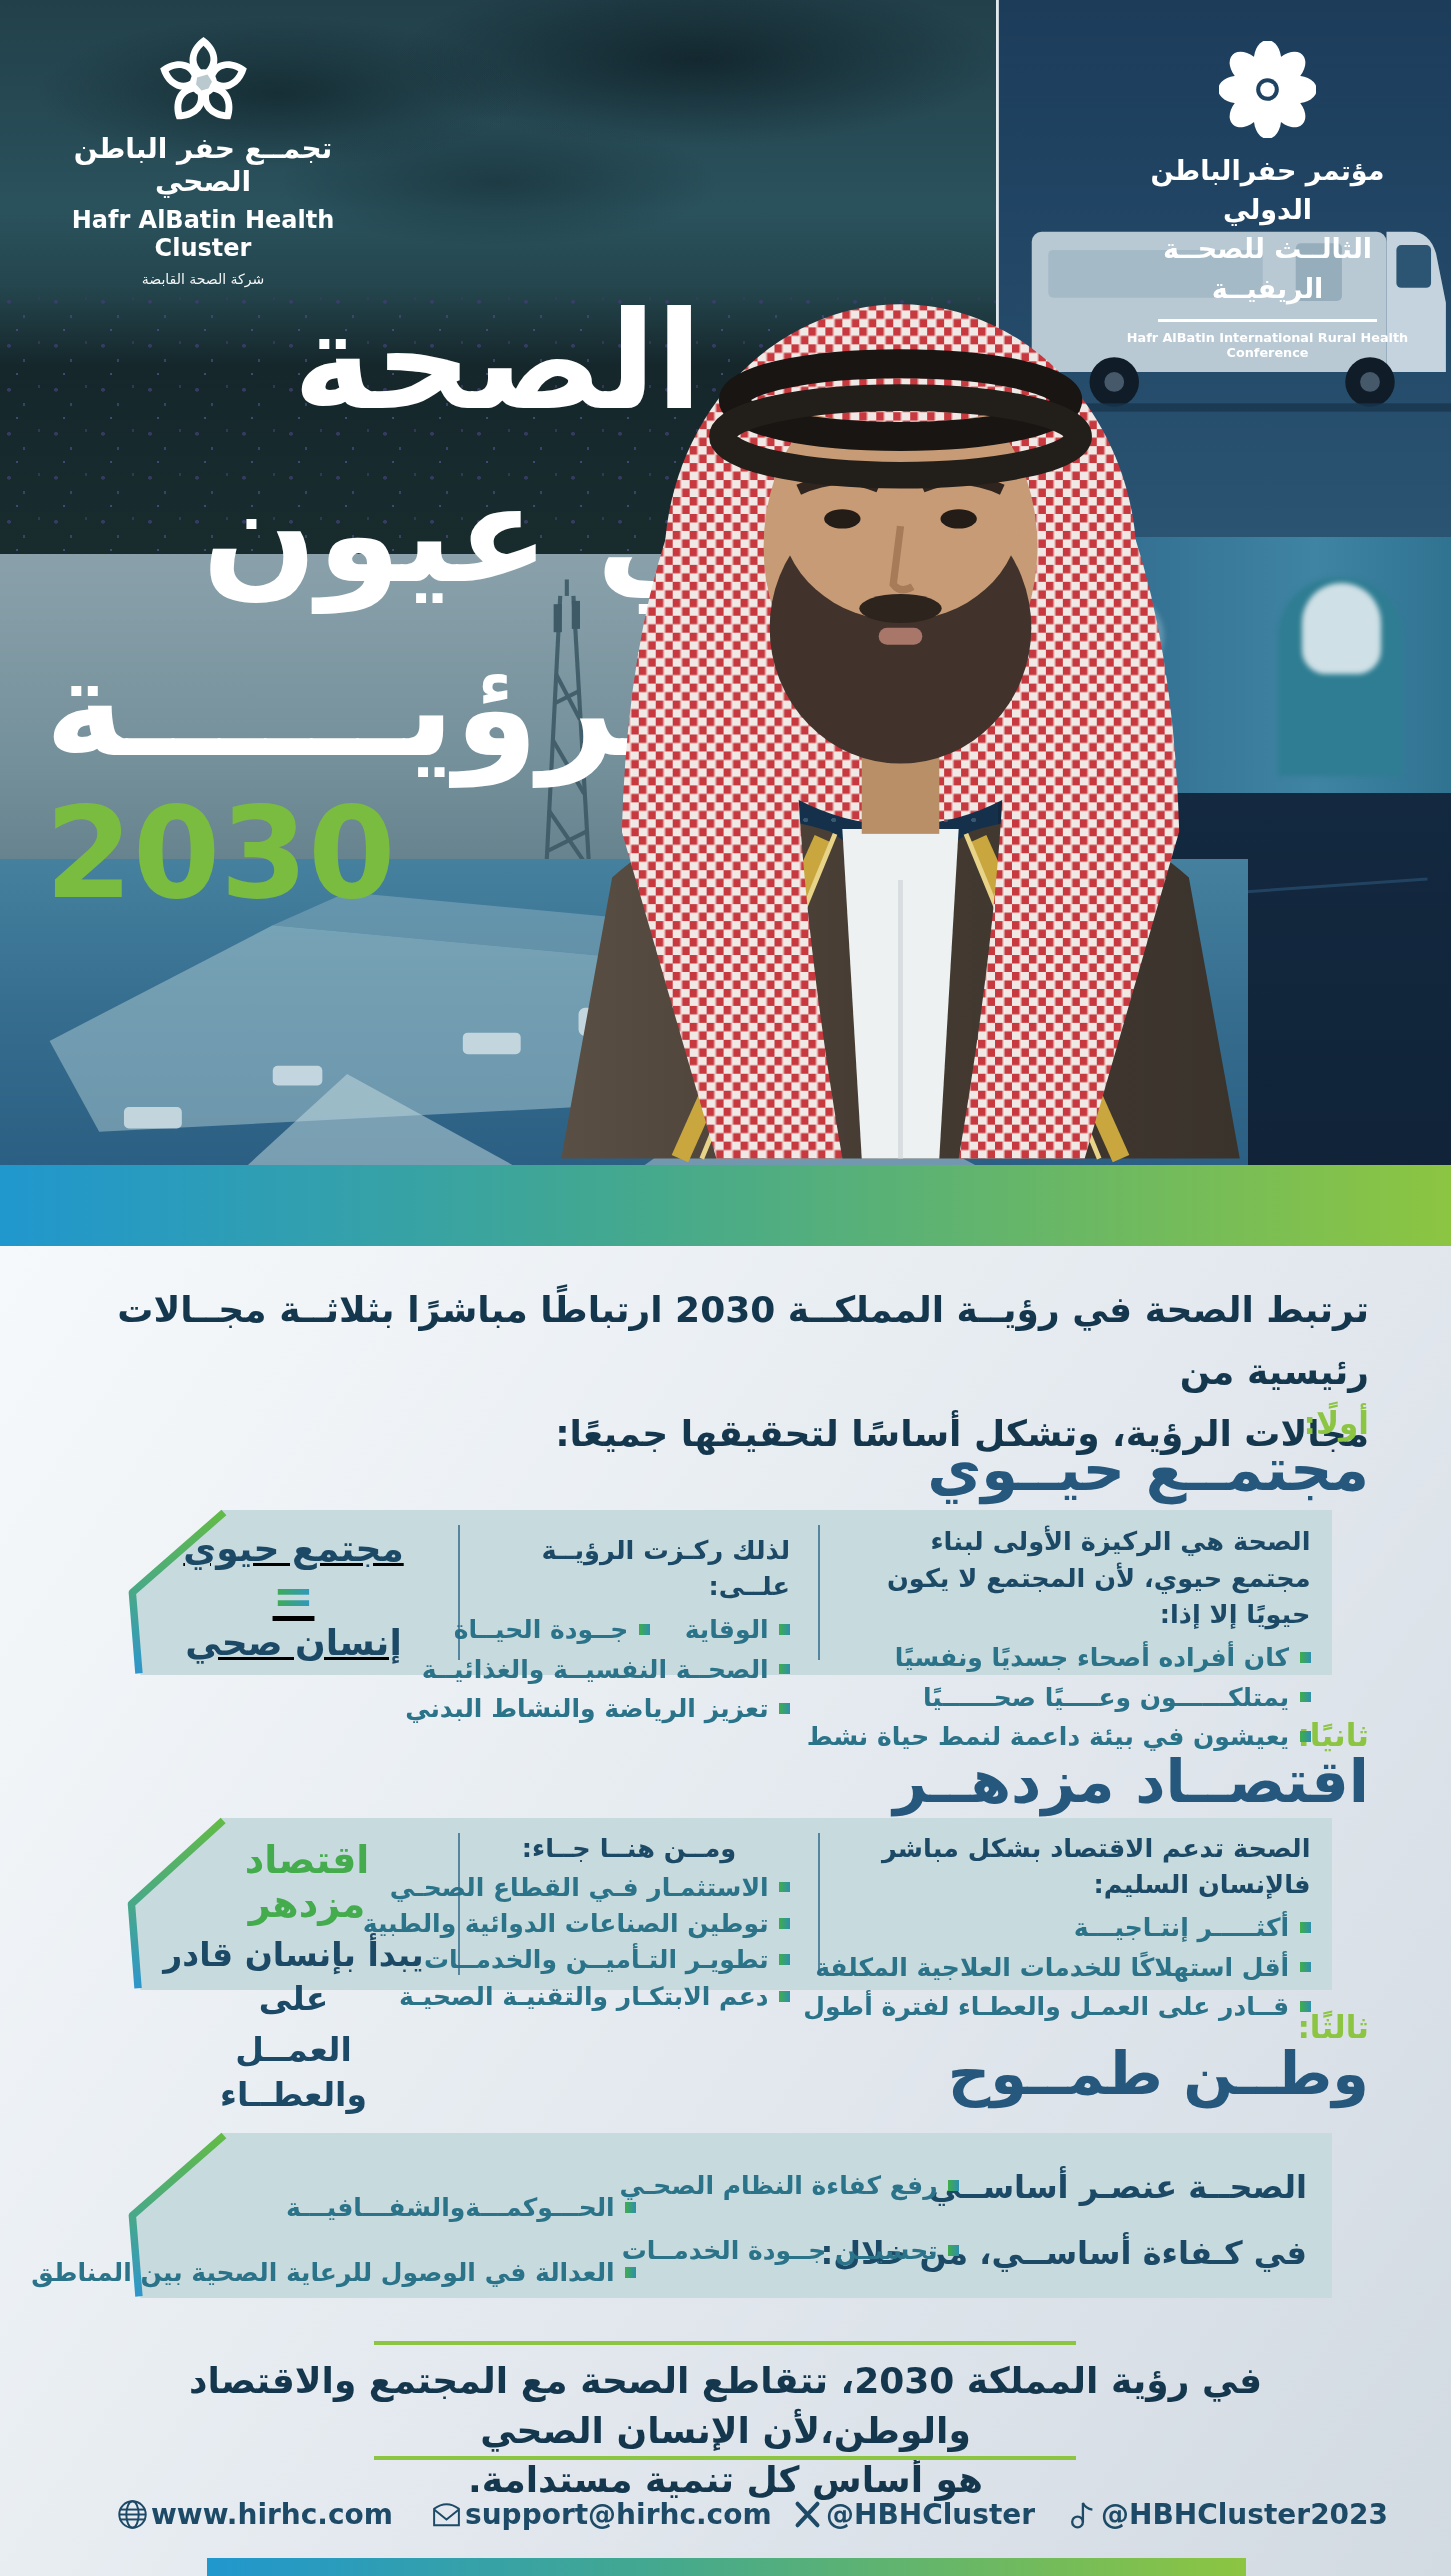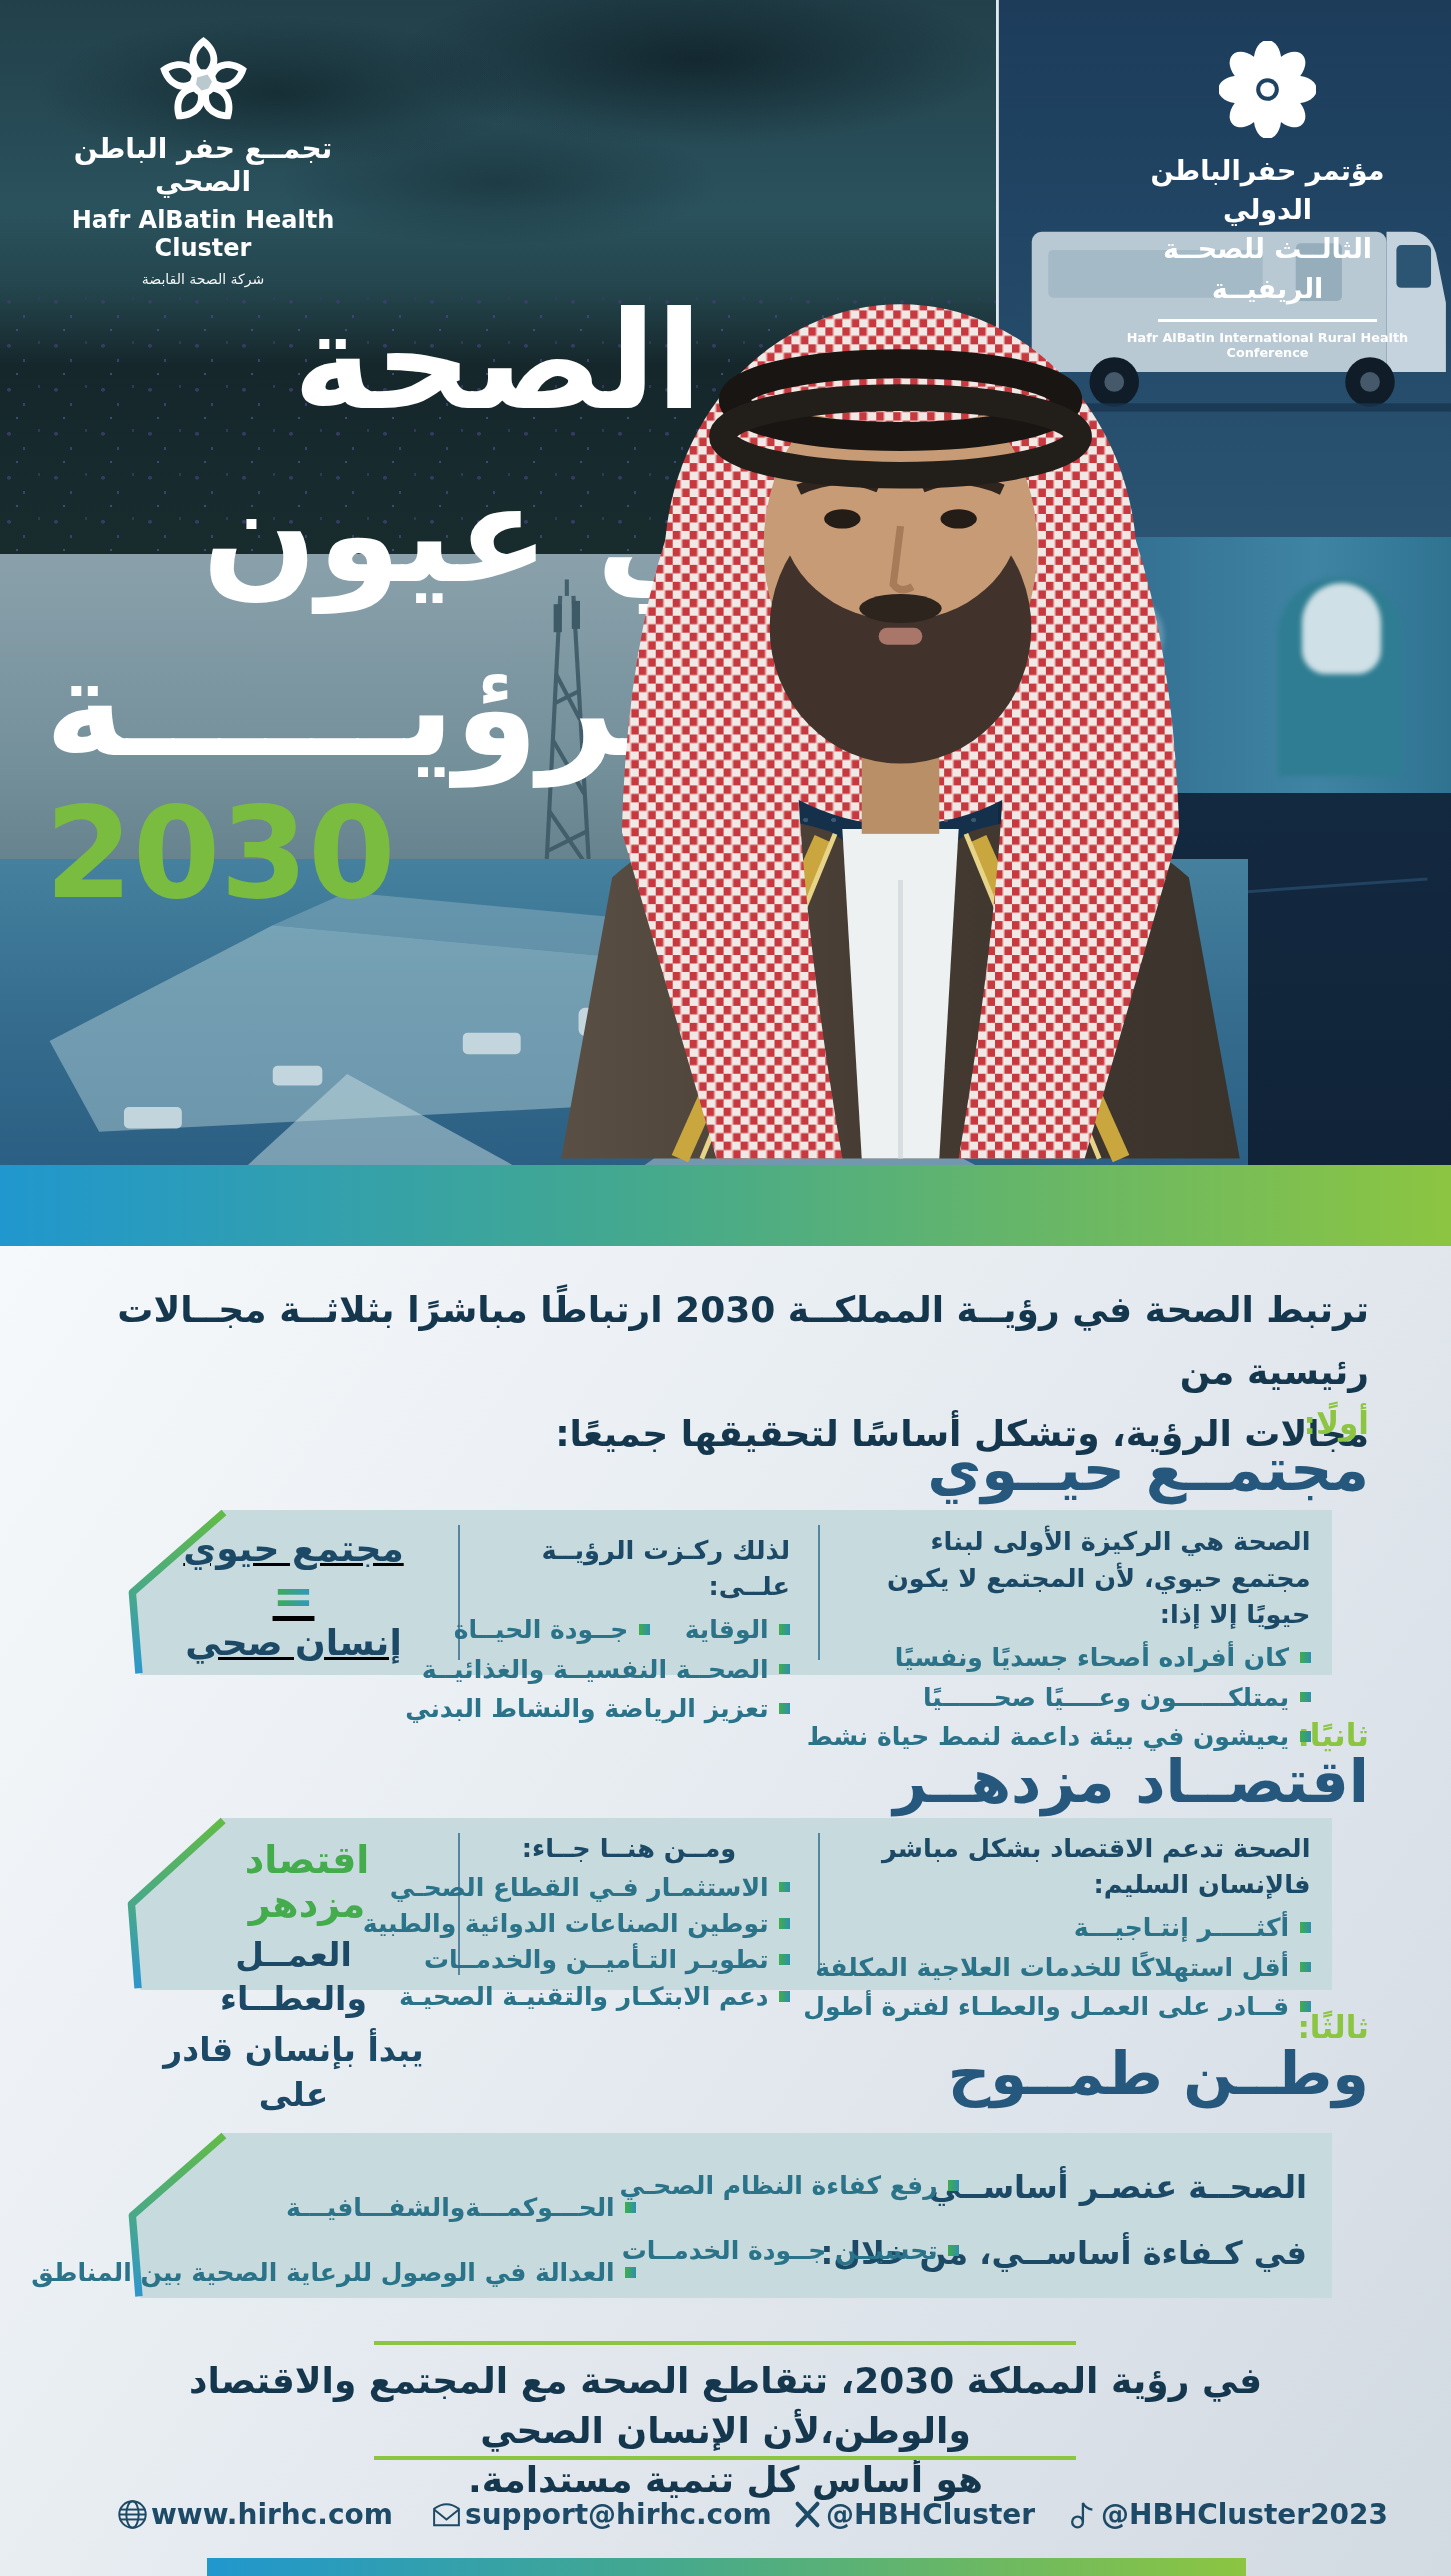"العمــل والعطــاء" div.lc-navy { order: before "يبدأ بإنسان قادر على" -> after "يبدأ بإنسان قادر على" }
